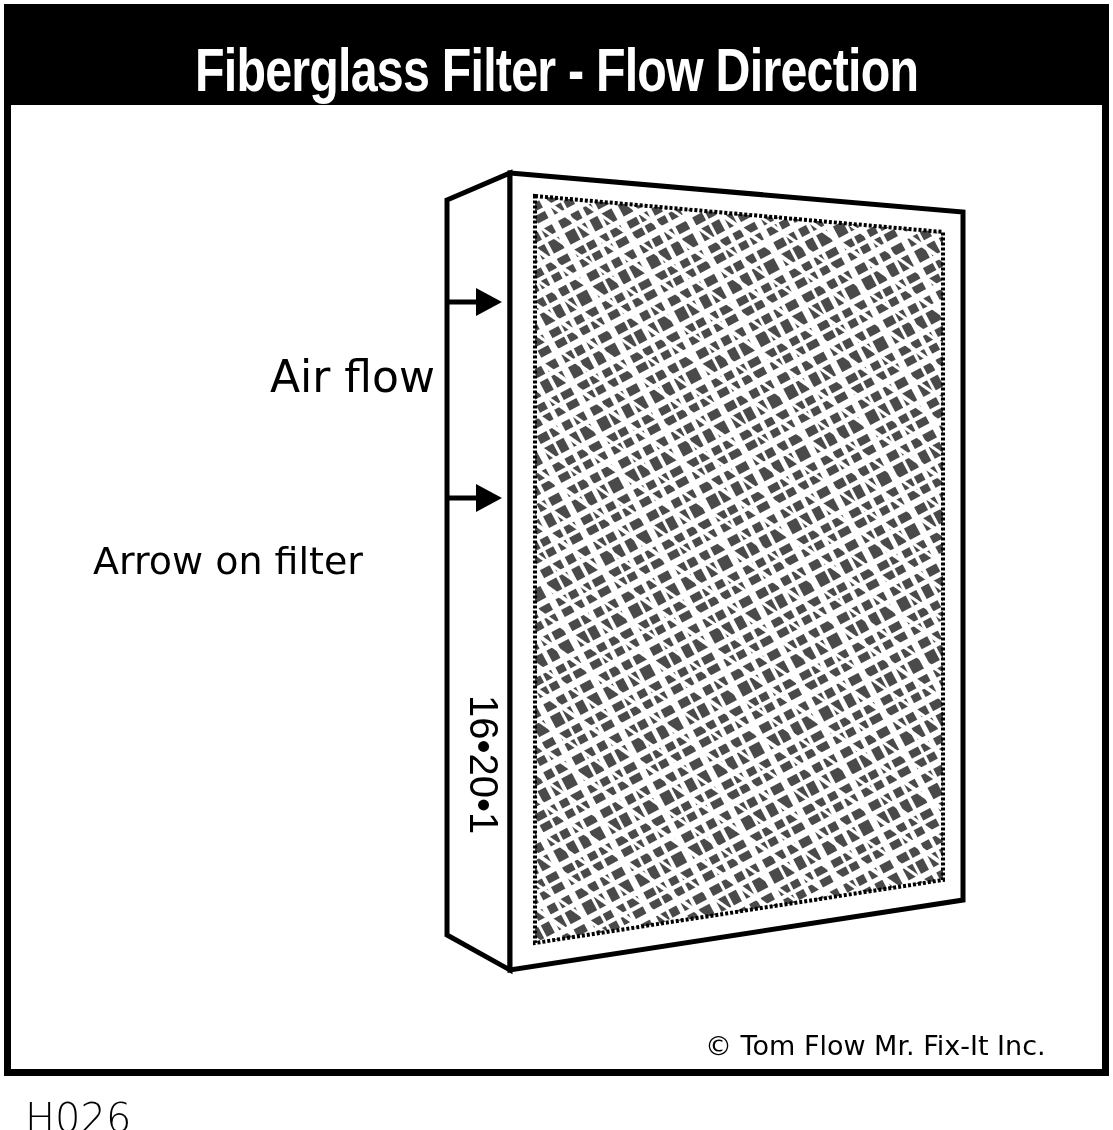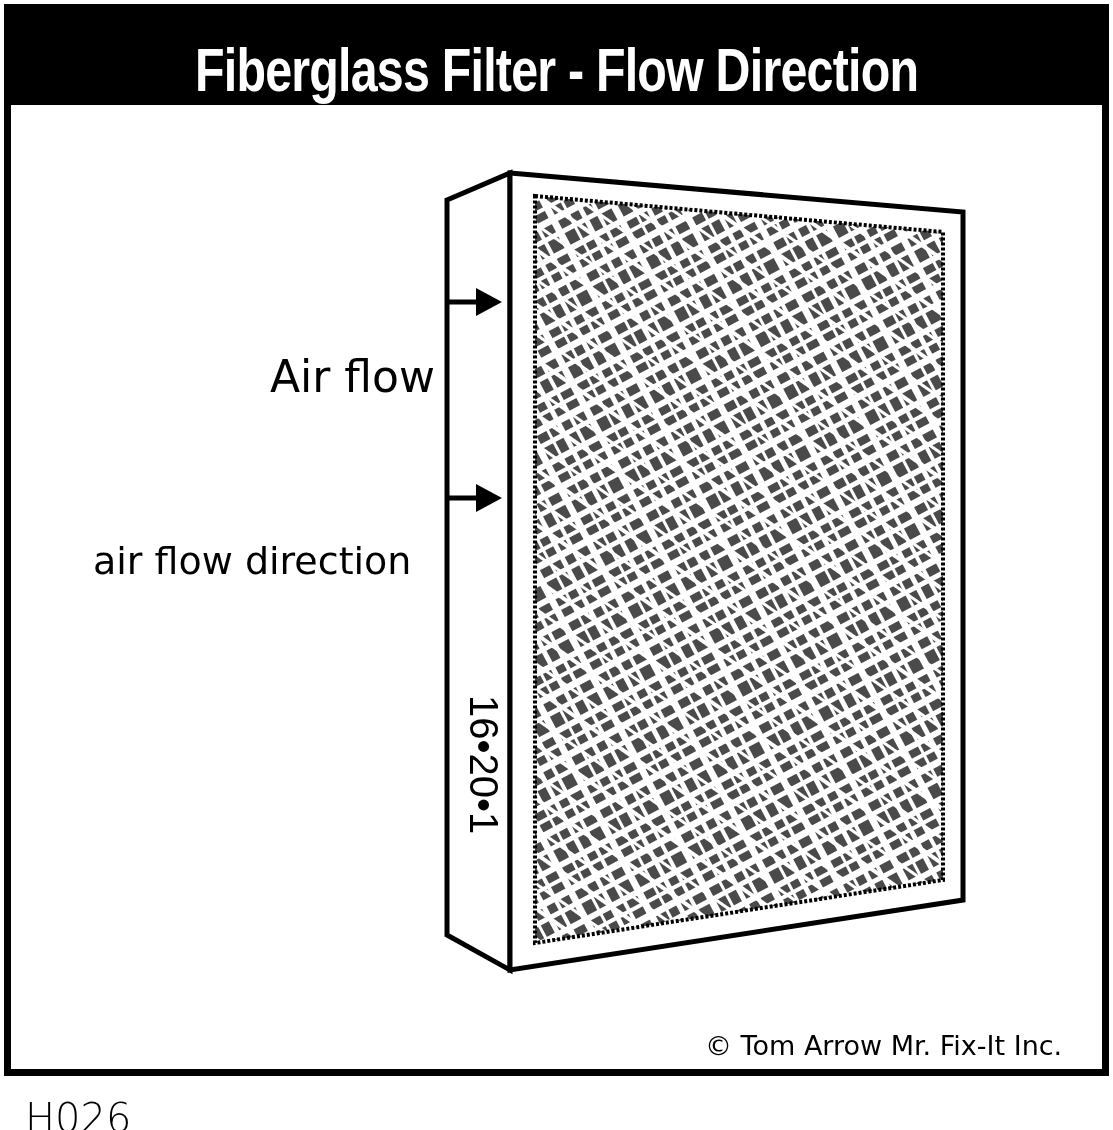"Arrow on filter" div { html: none -> <div>Arrow on filter</div> }
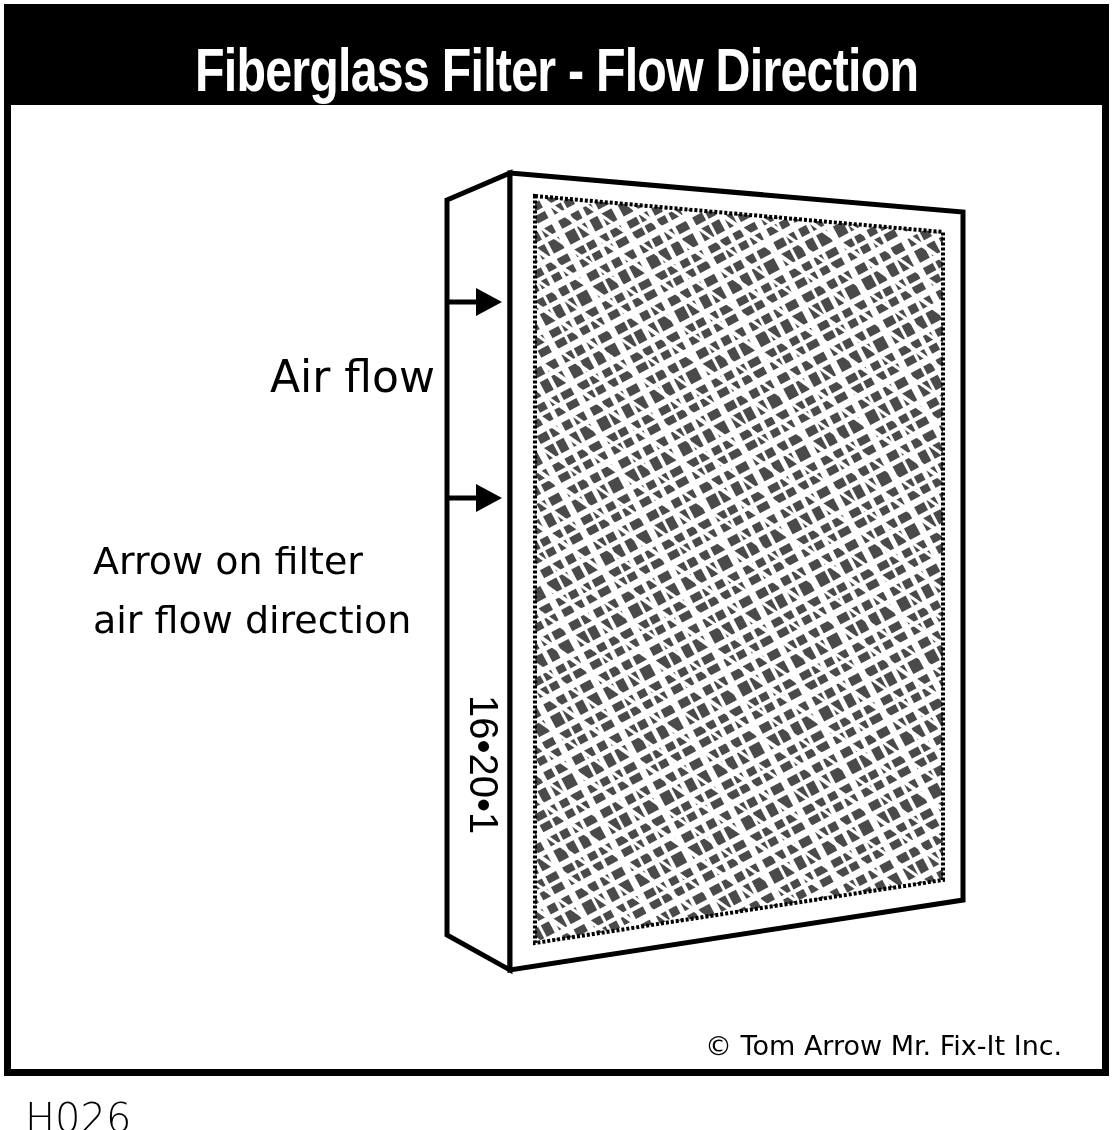"air flow direction" div { html: <div>air flow direction</div> -> none }
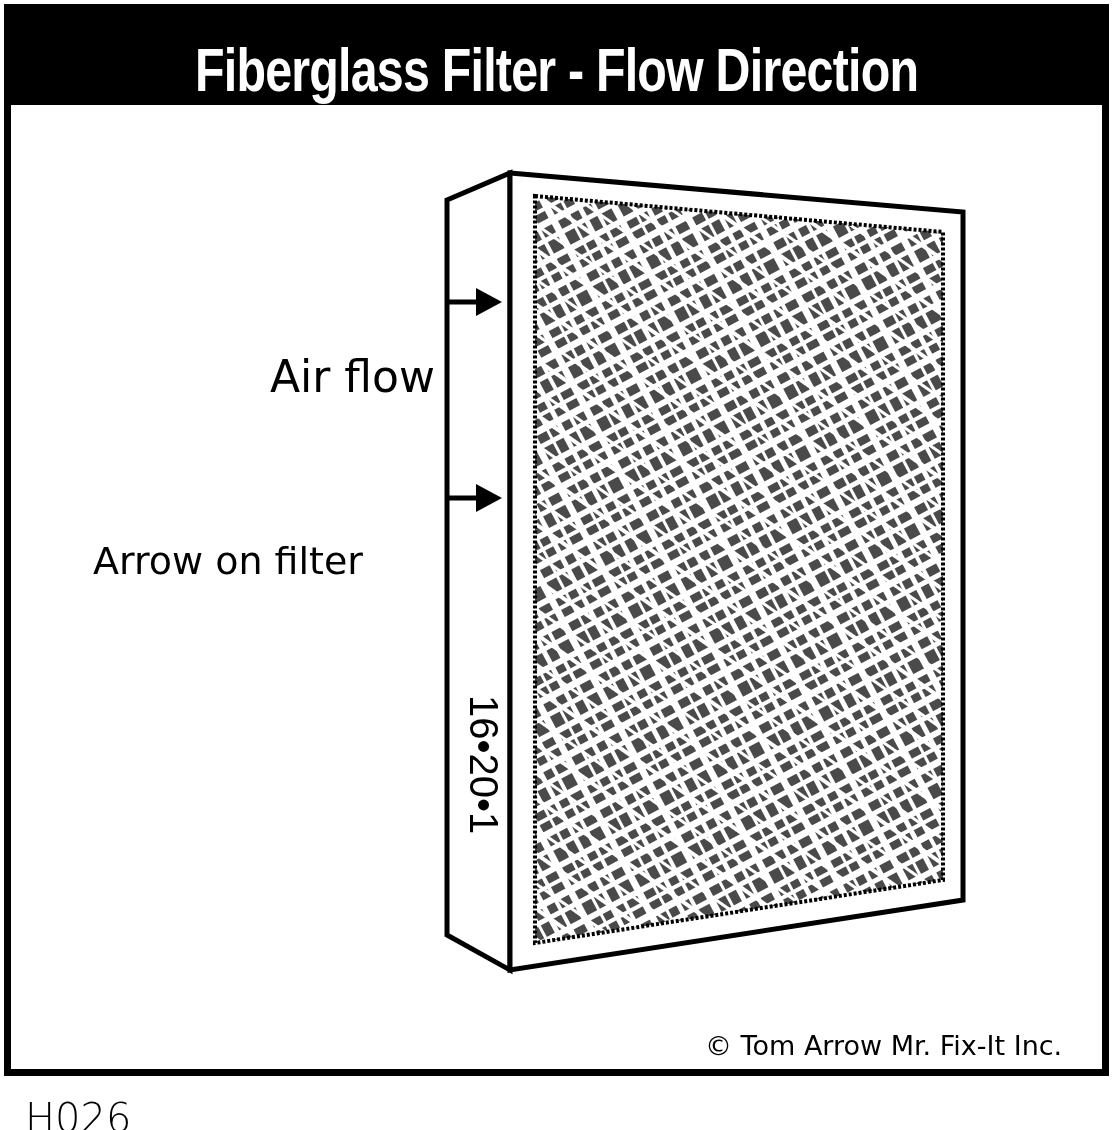"© Tom Arrow Mr. Fix-It" div.copyright { text: Arrow -> Flow }
